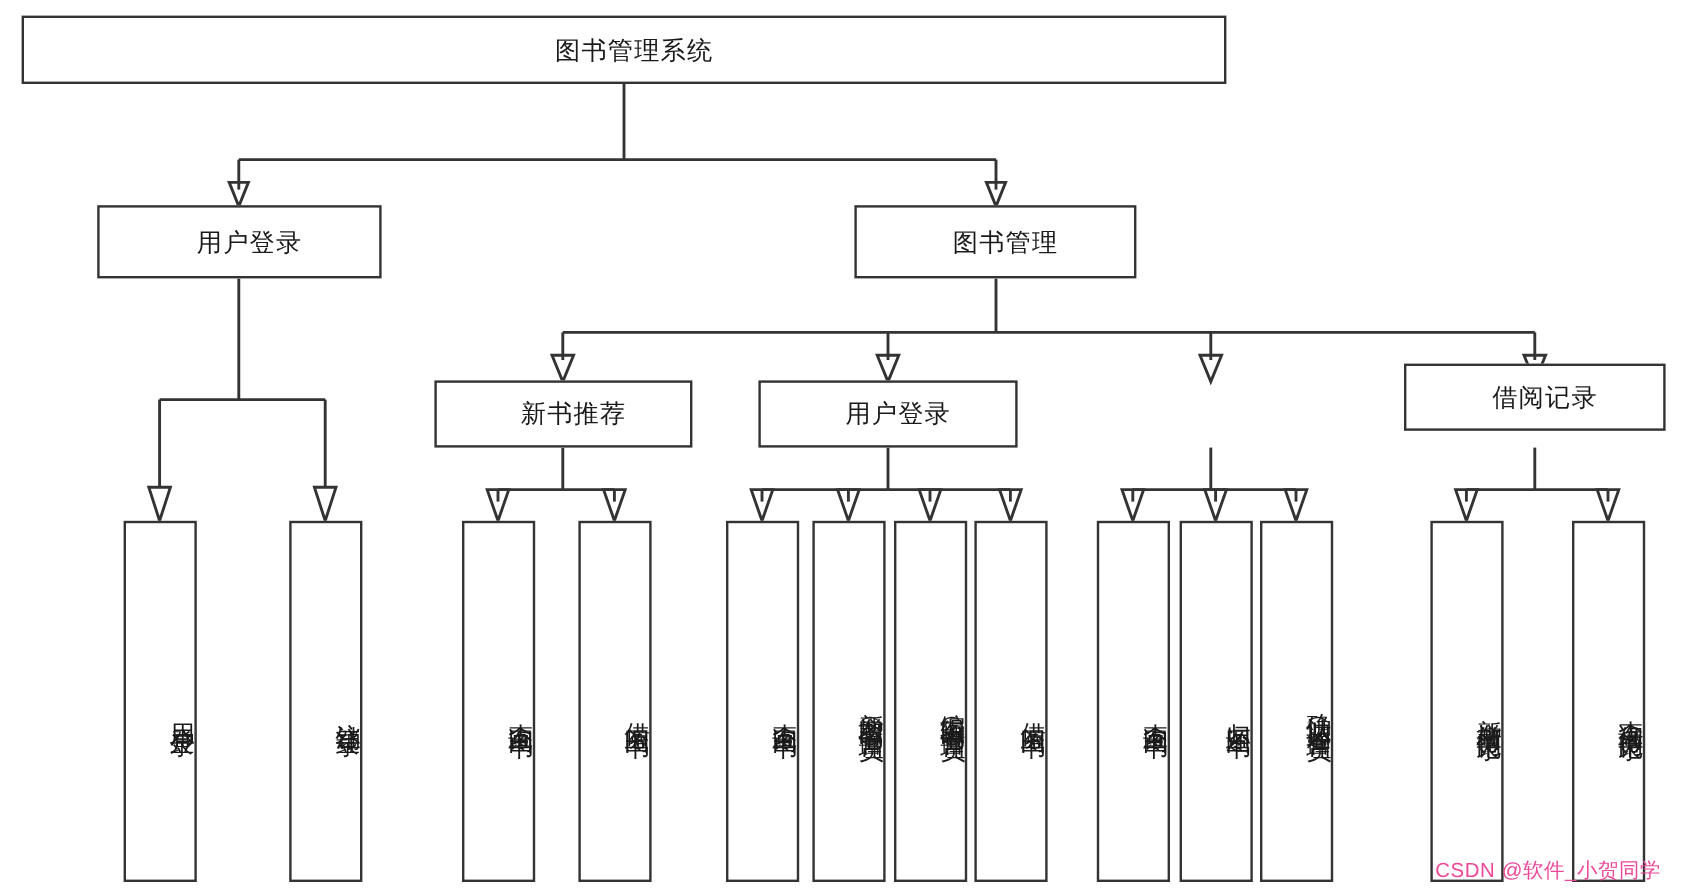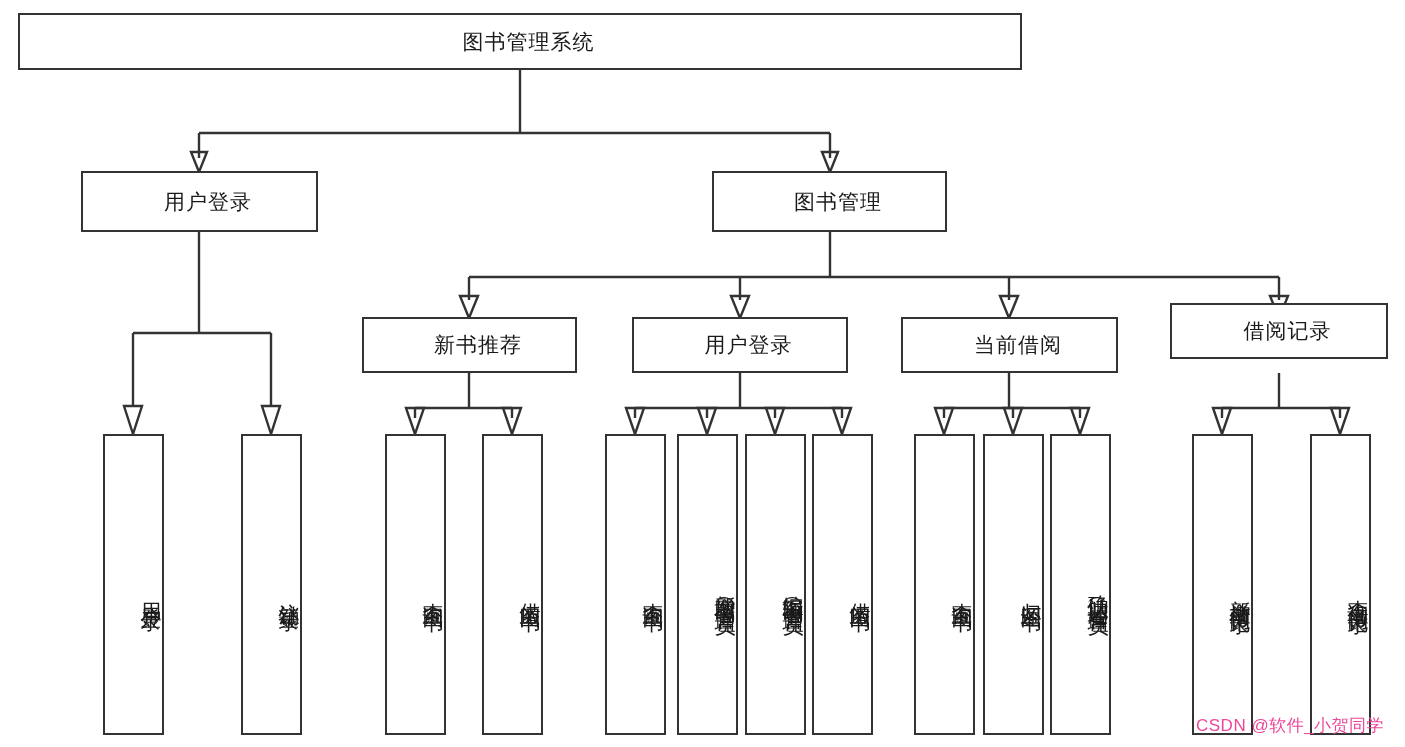"当前借阅" div.node { html: <div> <span>当前借阅</span> </div> -> none }
